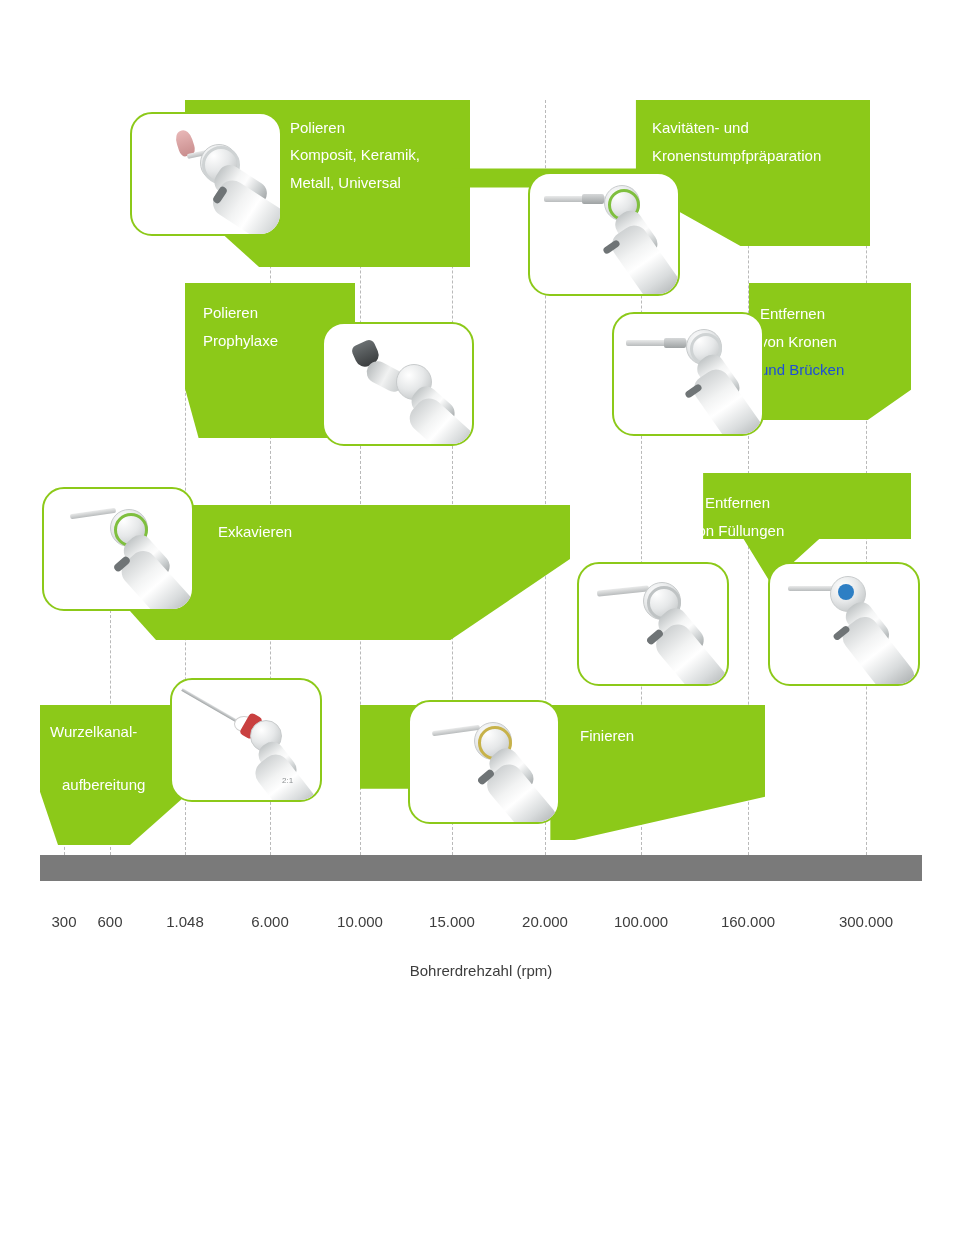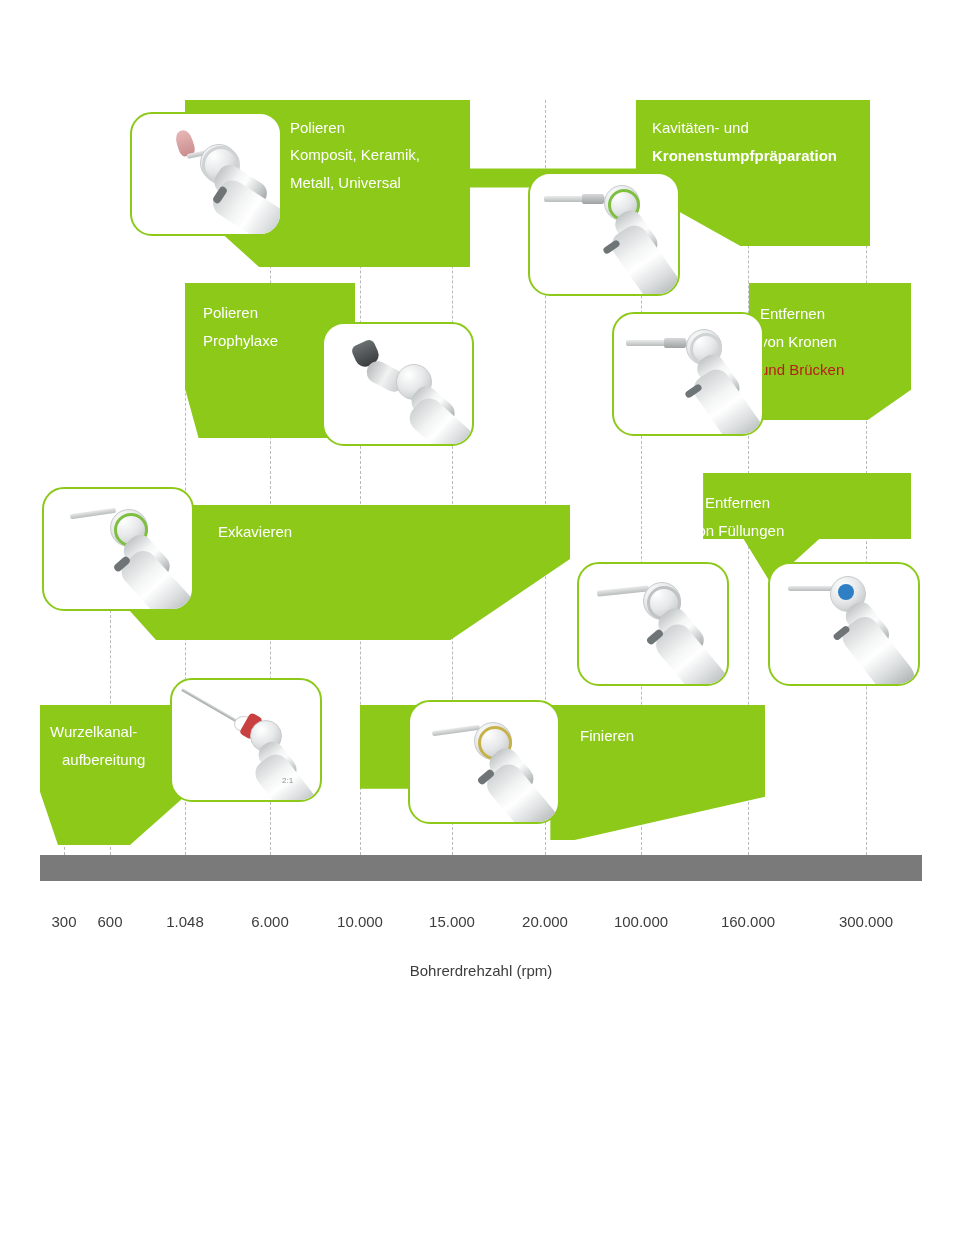"Kronenstumpfpräparation" div.band-label { font-weight: bold -> none }
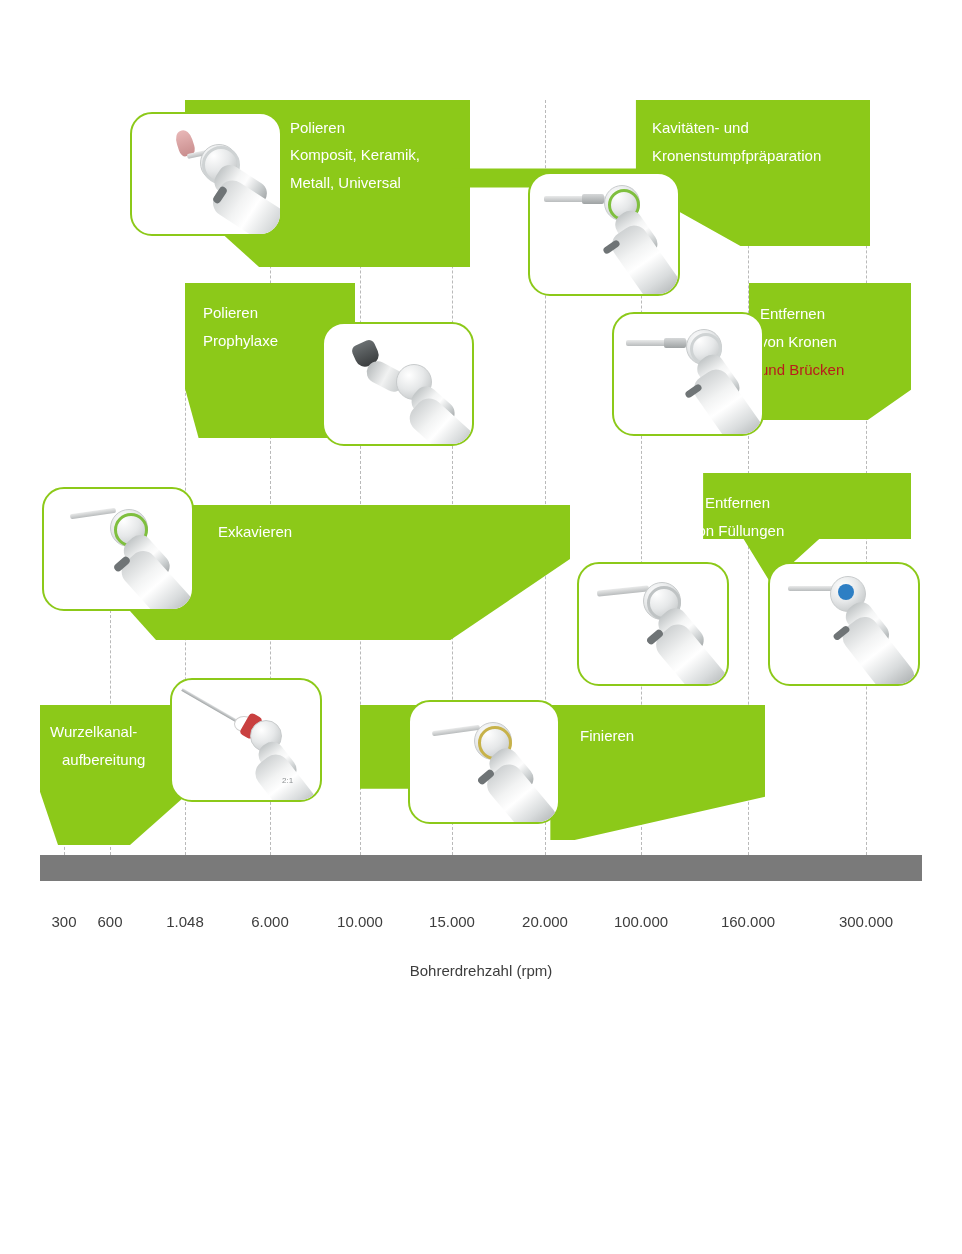"und Brücken" div.band-label { color: #b91c1c -> #1d4ed8 }
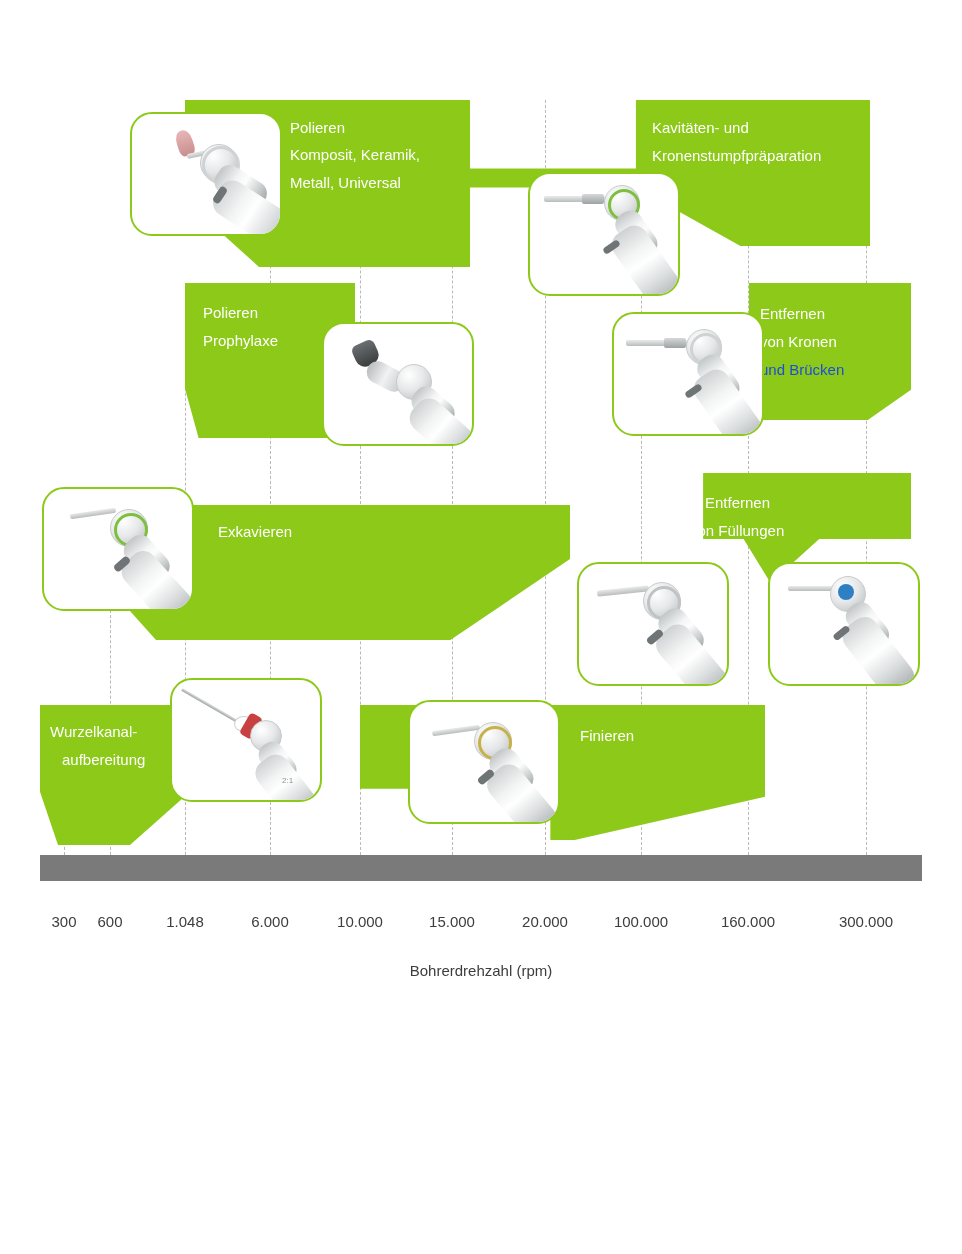"aufbereitung" div.band-label { top: 751px -> 776px }
